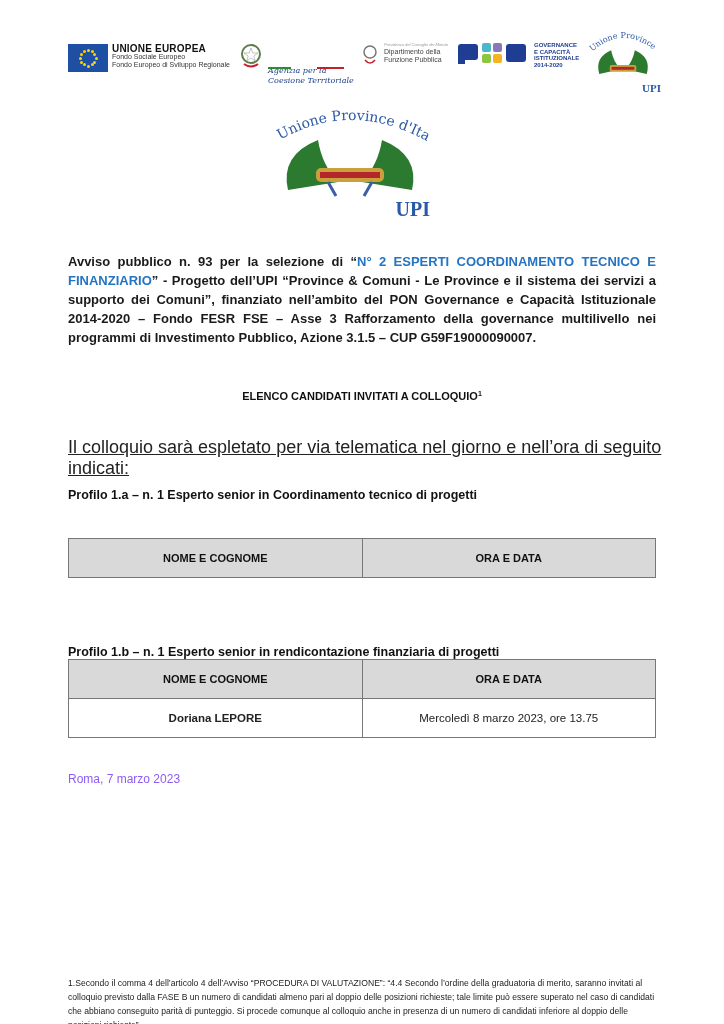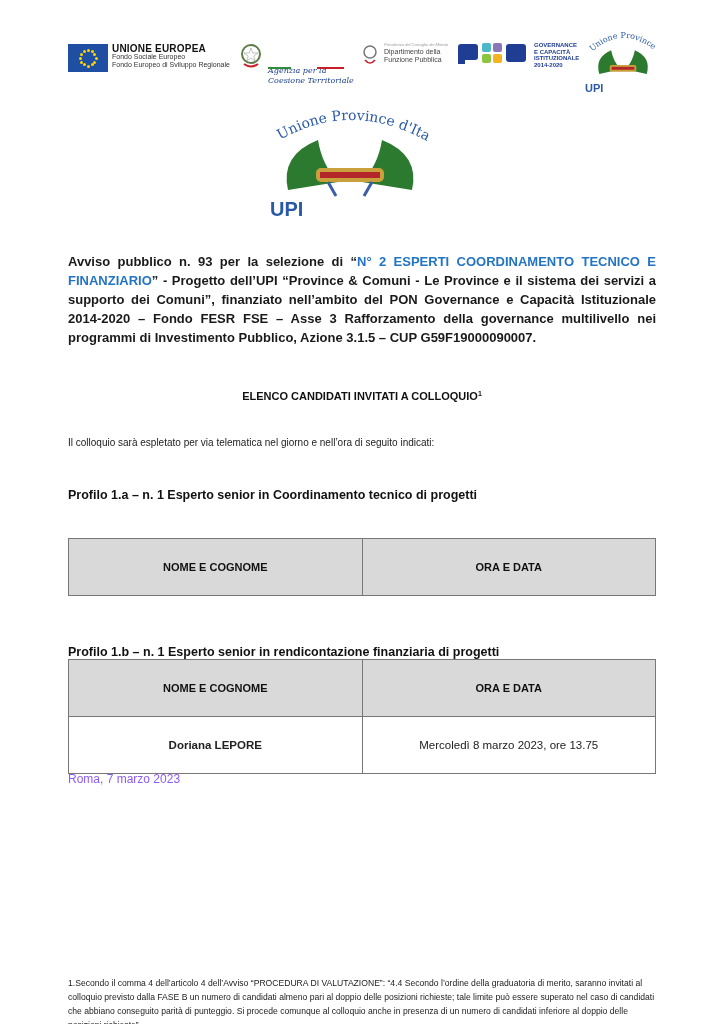"UPI" .upi-label { font-family: Liberation Sans, sans-serif -> Liberation Serif, serif; text-align: left -> right }
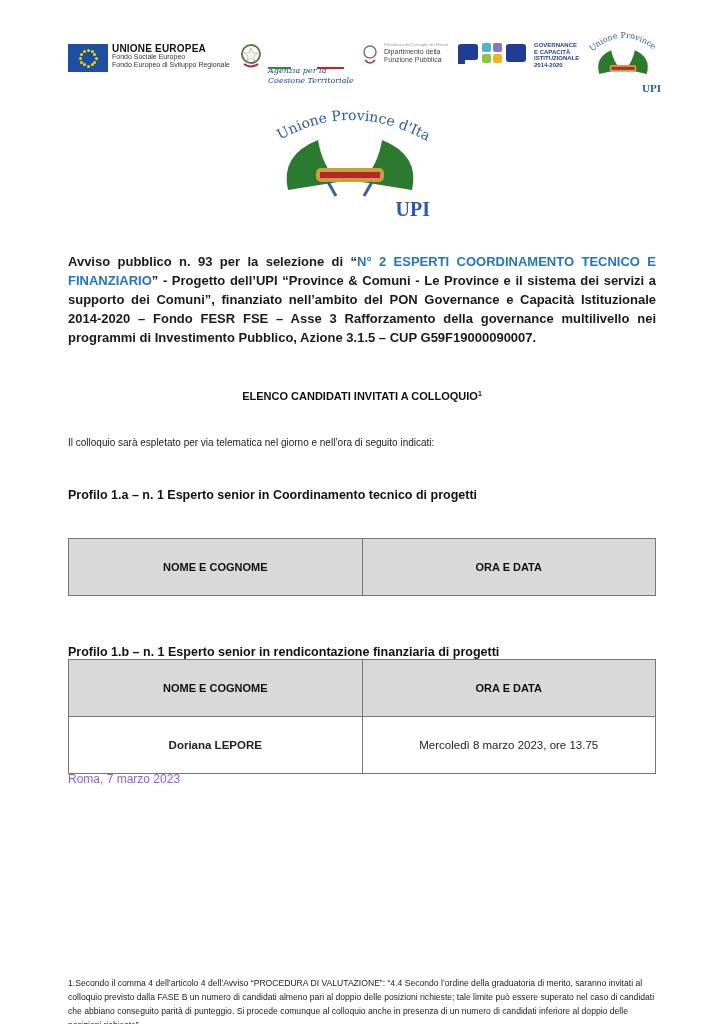"Il colloquio sarà espletato per" .para { font-size: 10px -> 18px; text-decoration: none -> underline }
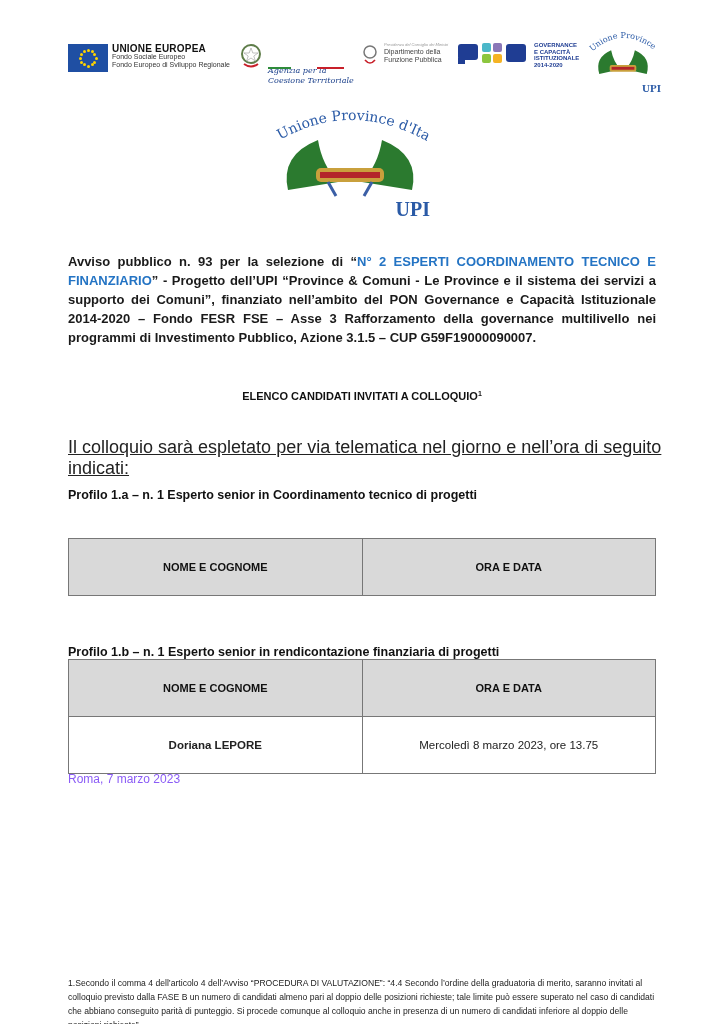"NOME E COGNOME" table.cand th, table.cand td { padding: 17px -> 8px }
